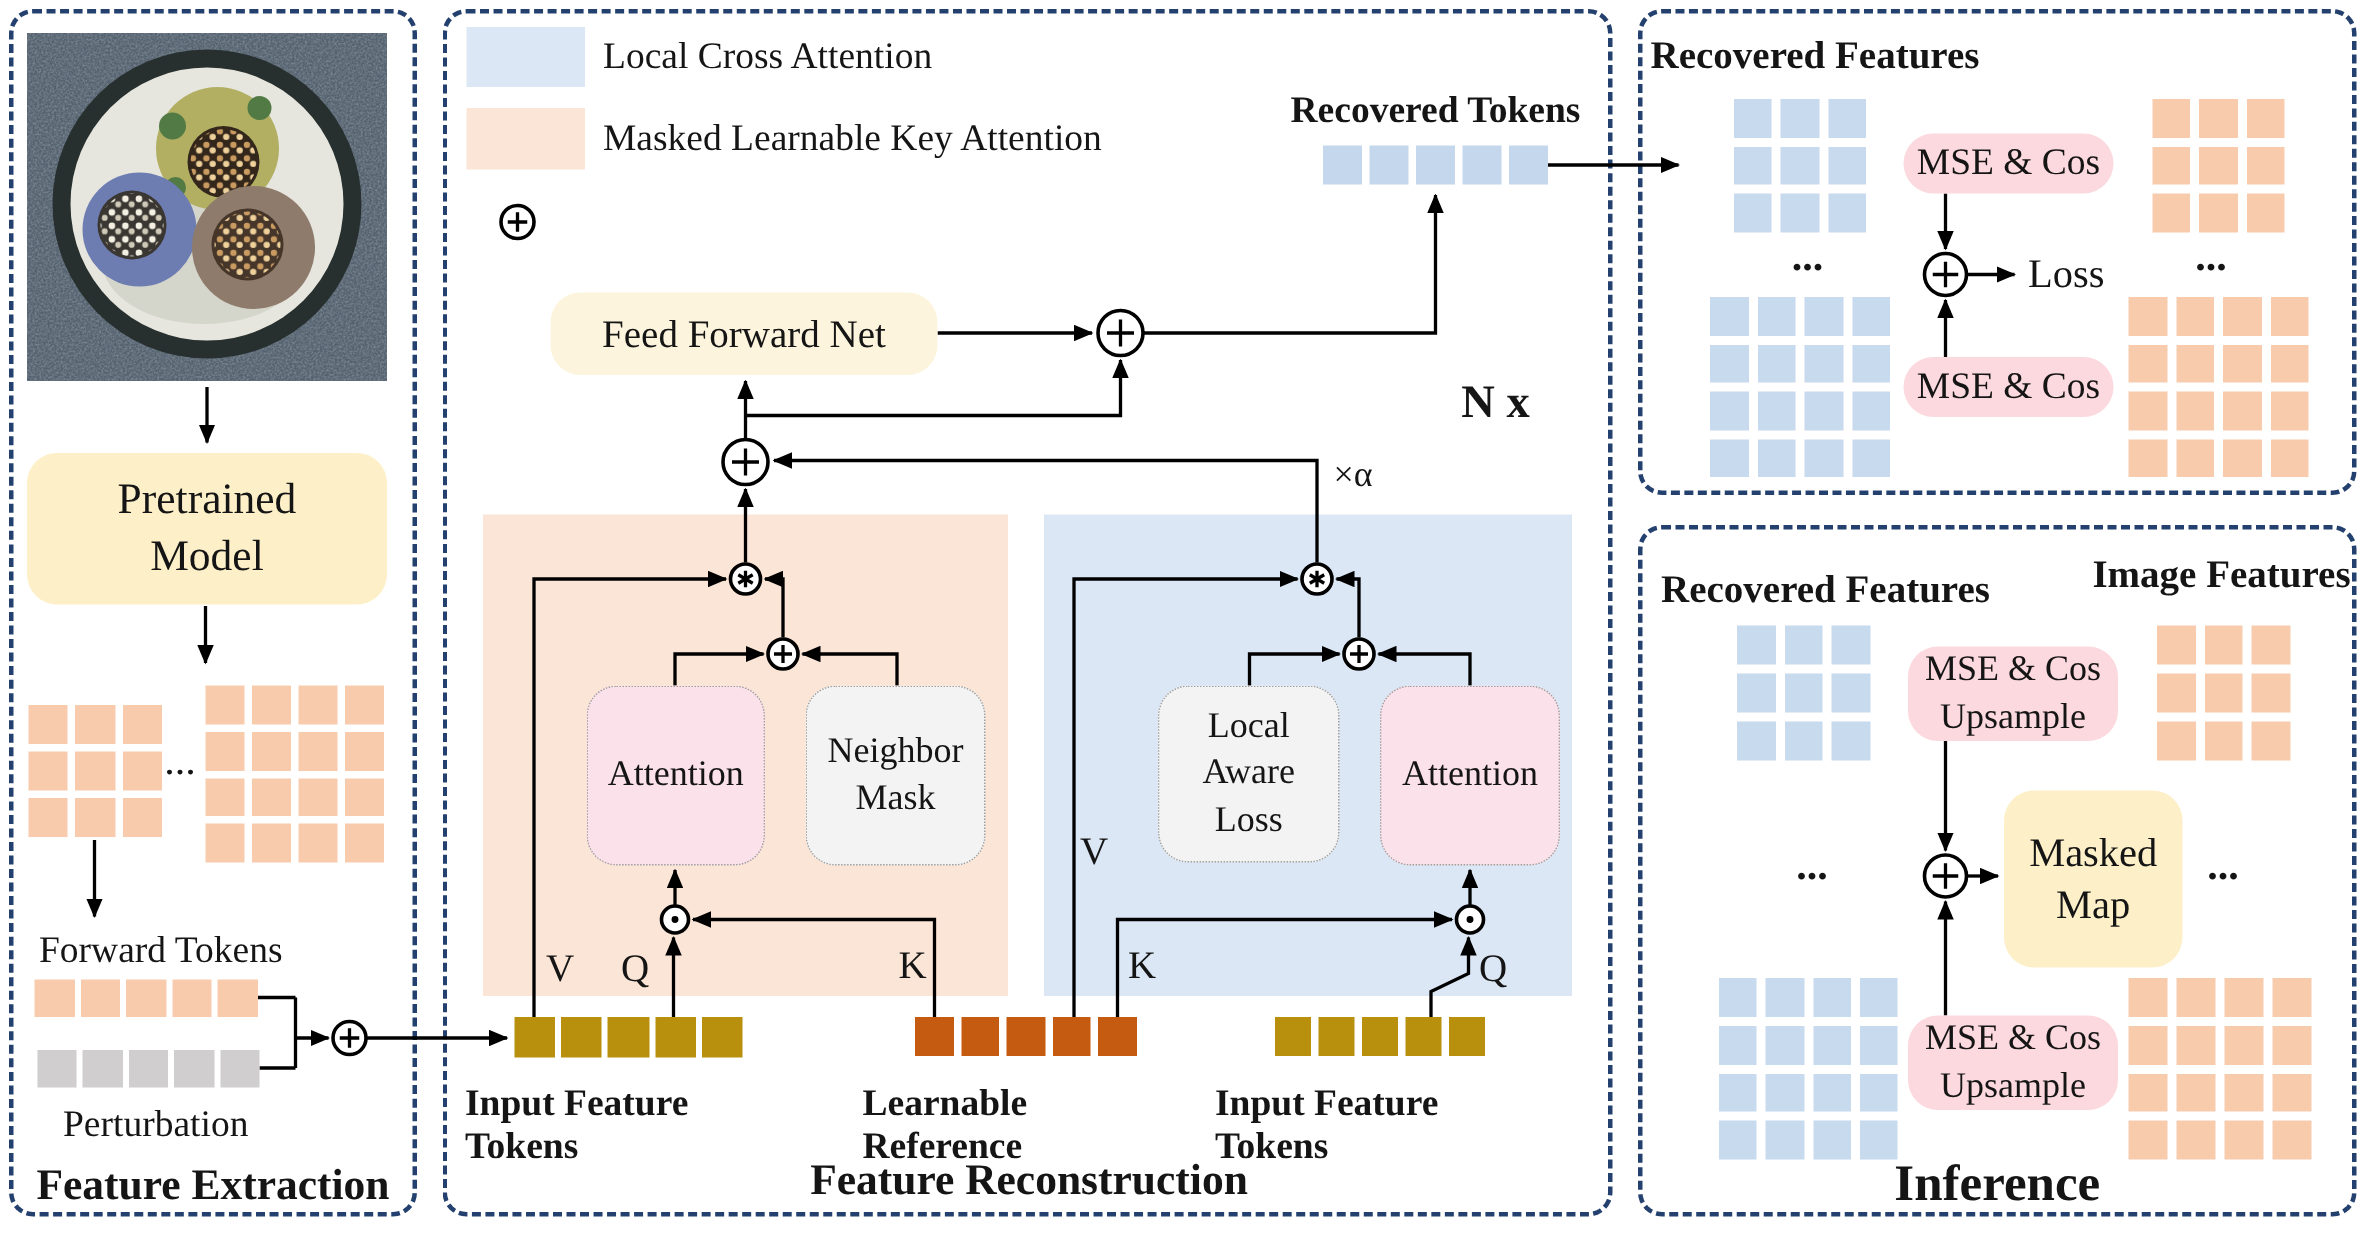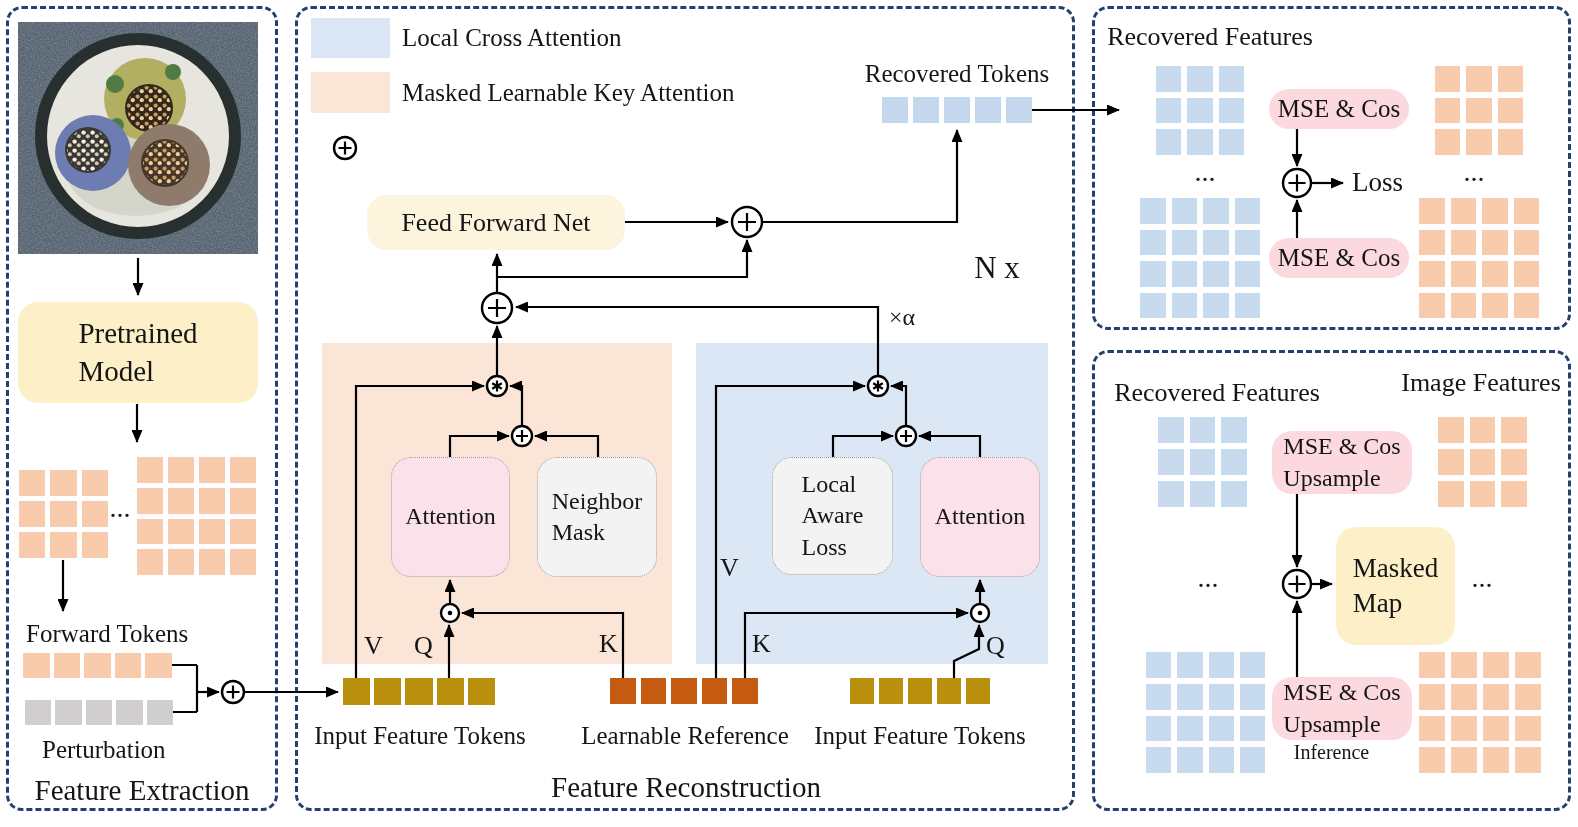"Recovered Features" .ctr { font-weight: none -> bold }
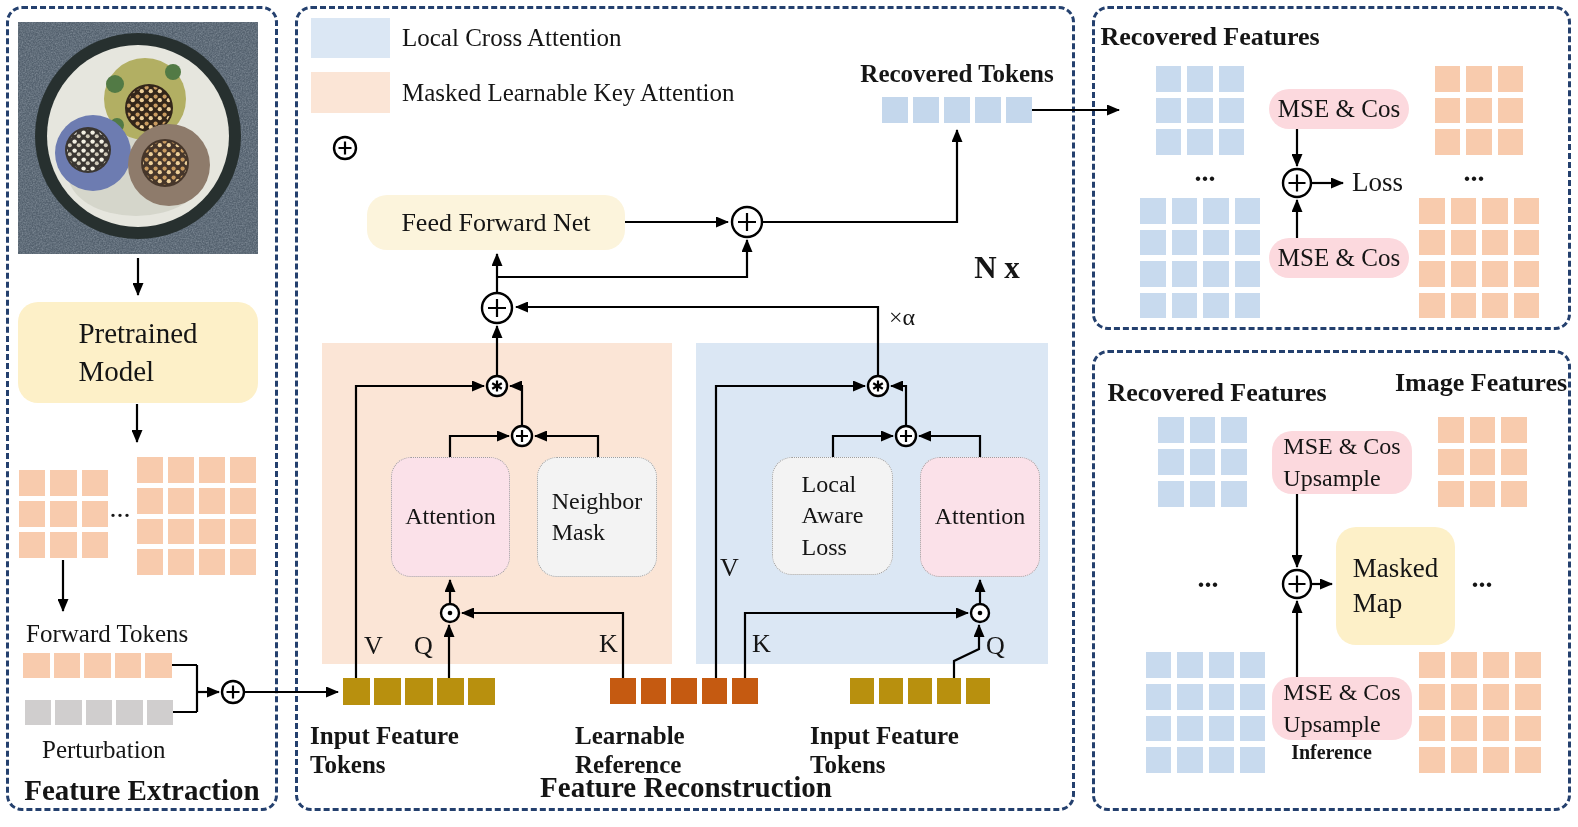"MSE & Cos" .box { text-align: left -> center }
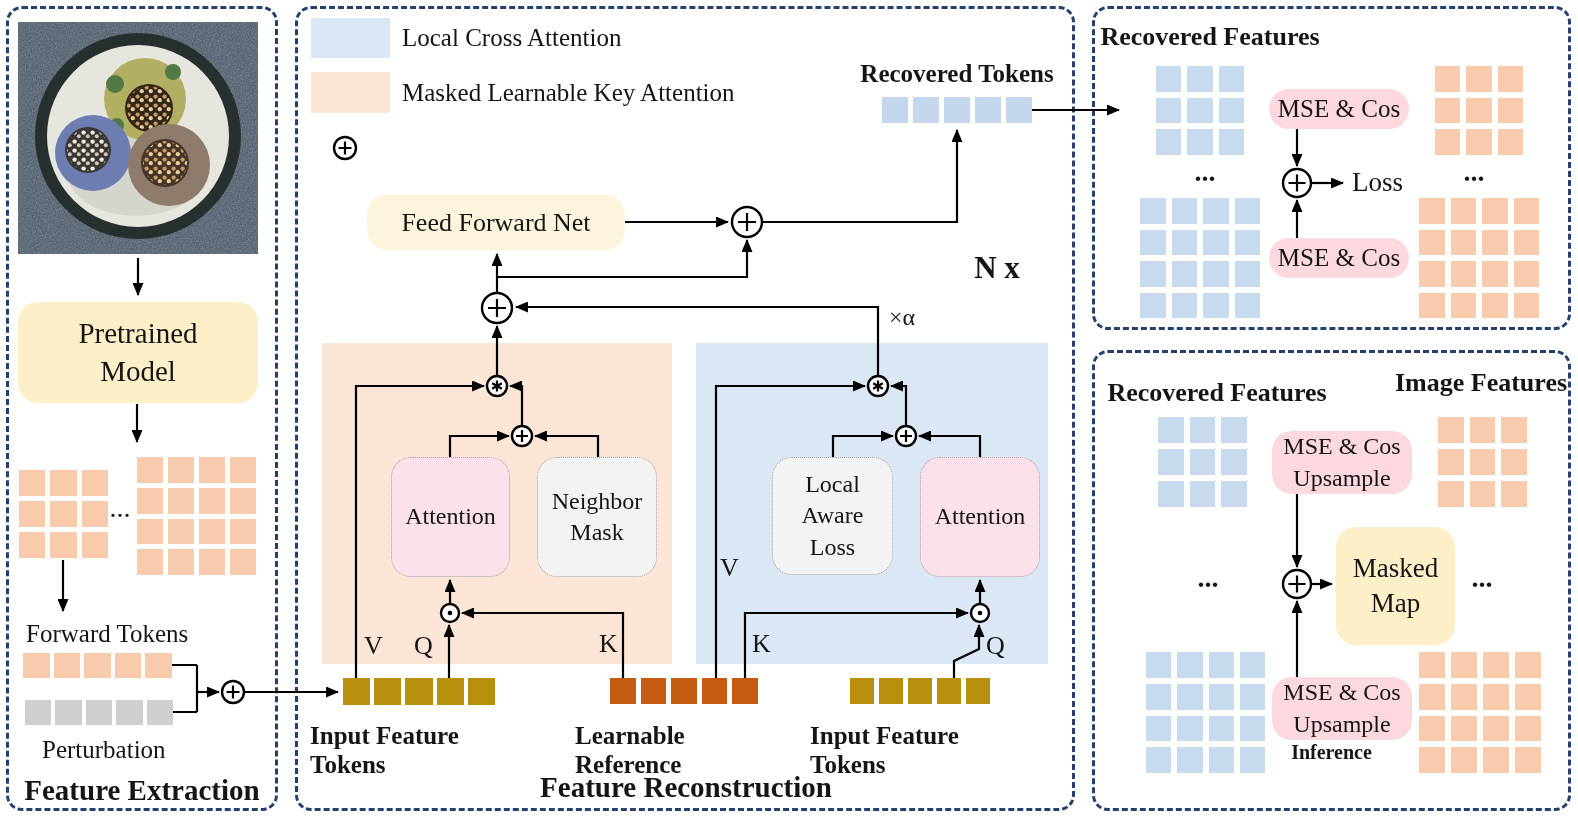"Inference" div.lbl { font-size: 20px -> 34px; top: 741px -> 770px }
